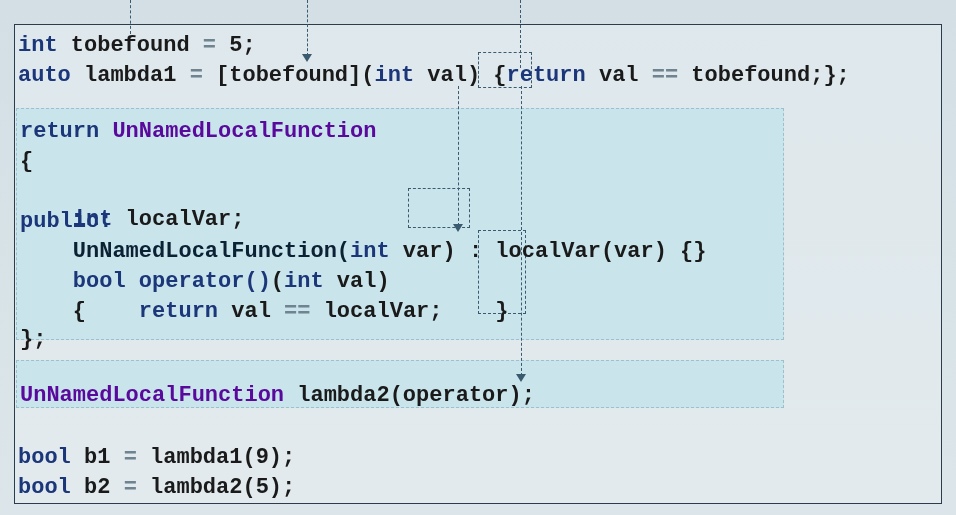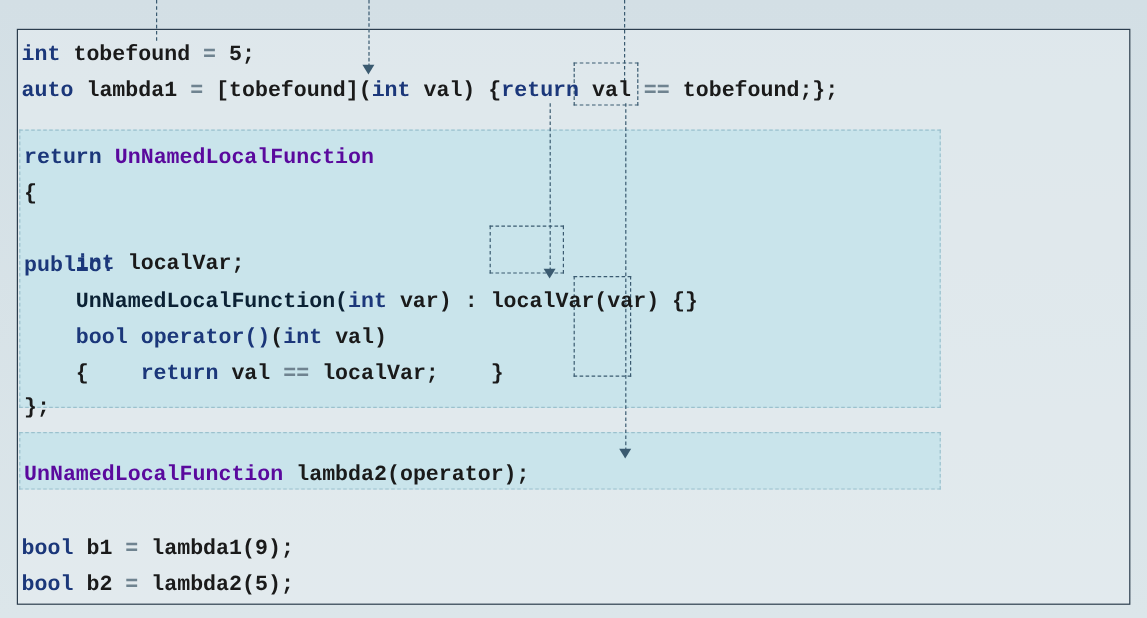"int tobefound = 5;" .page { font-size: 18px -> 22px }
